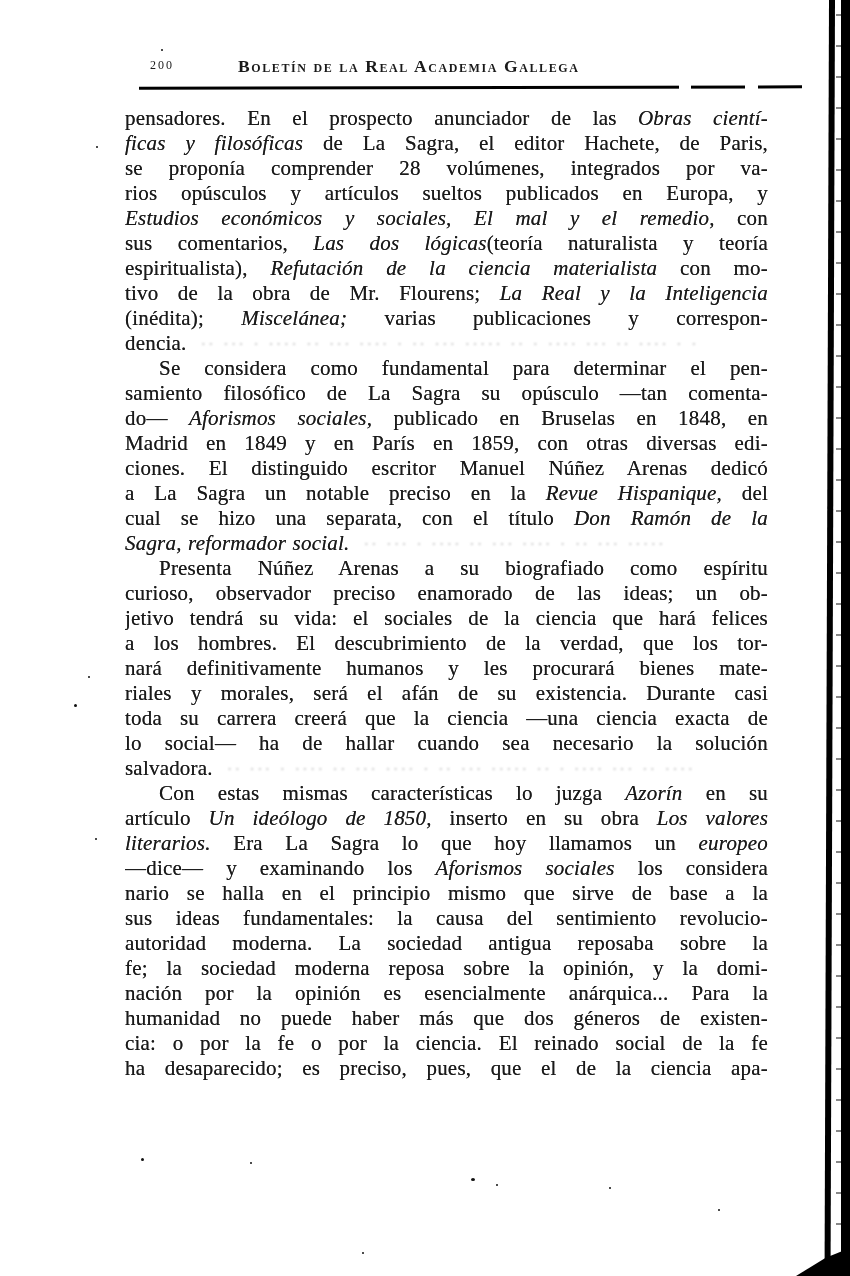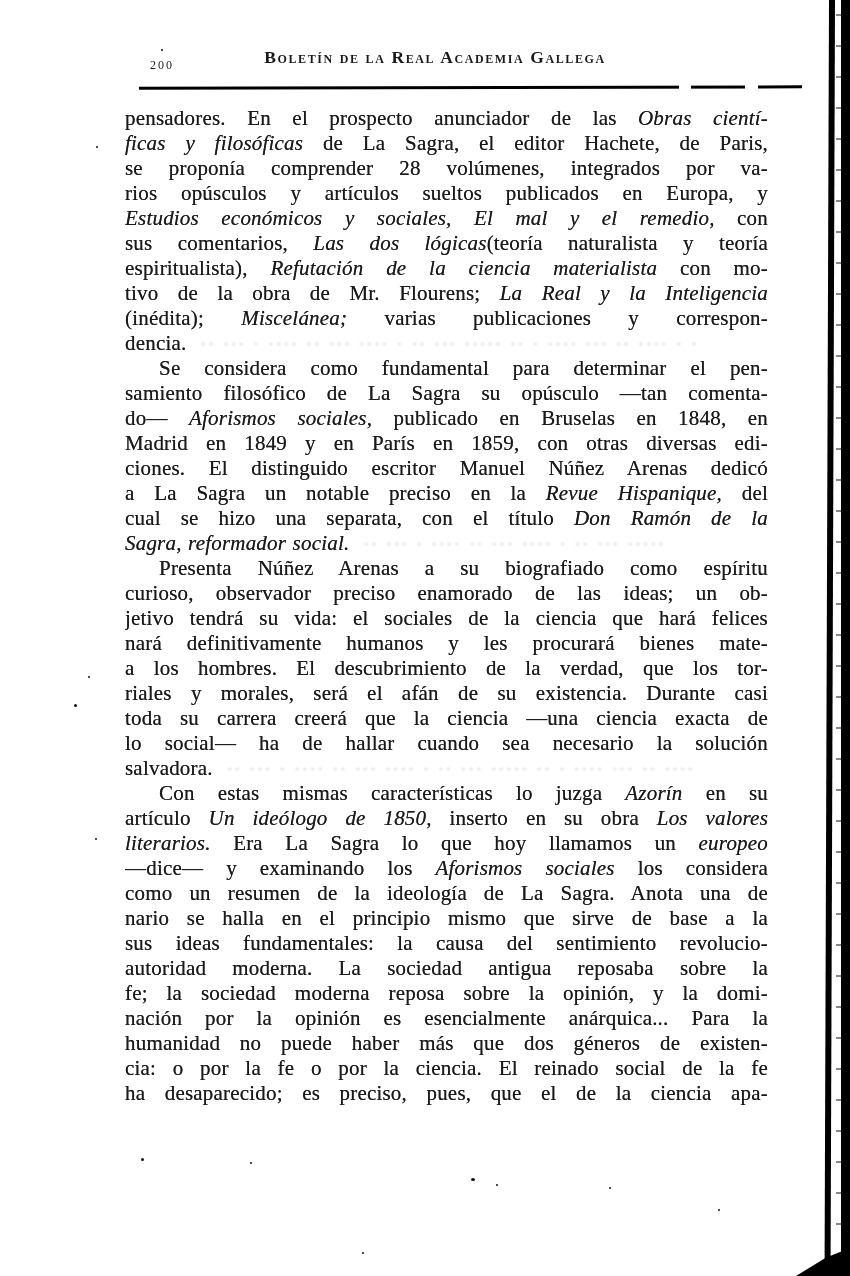"Boletín de la Real Academia" .journal { text-align: center -> none; top: 47px -> 56px }
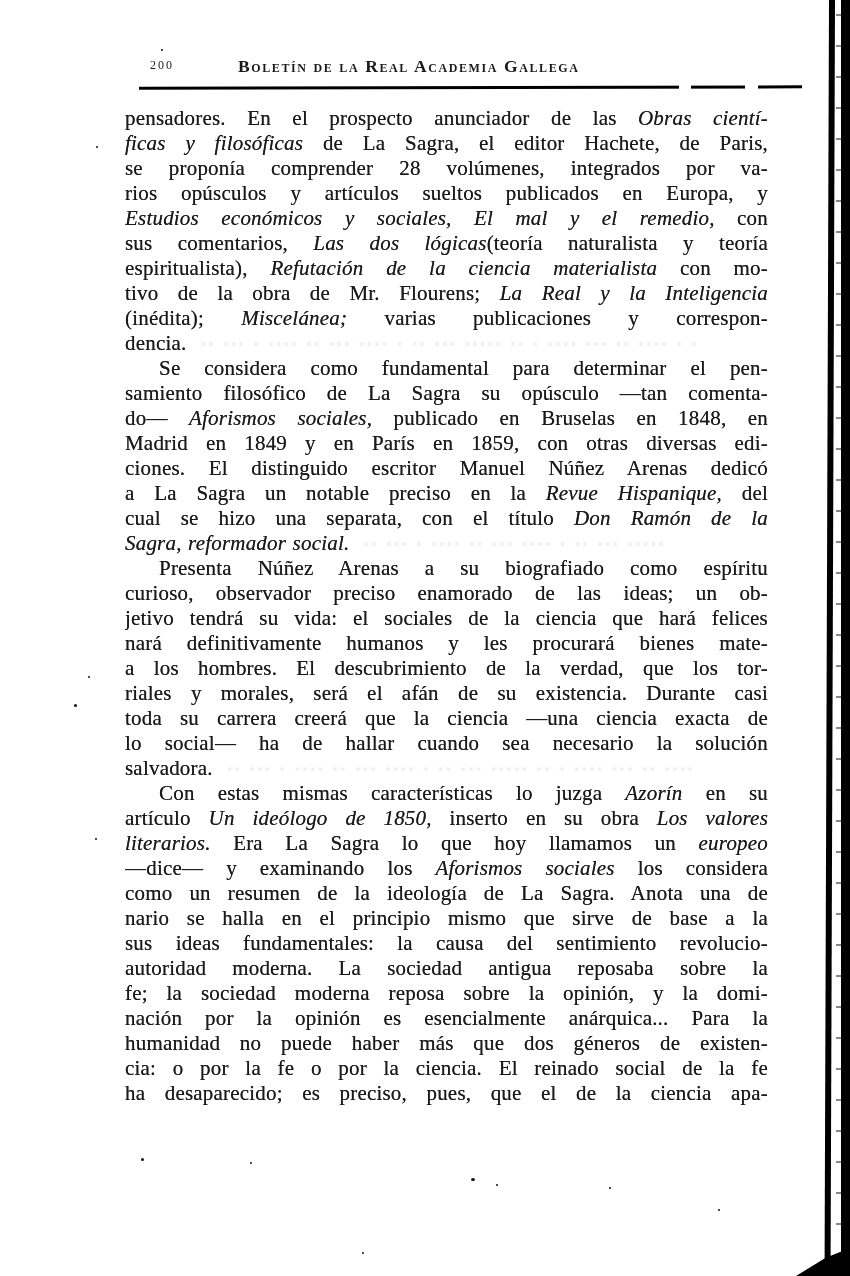"nará definitivamente humanos y les" div.line { order: before "a los hombres. El descubrimiento" -> after "a los hombres. El descubrimiento" }
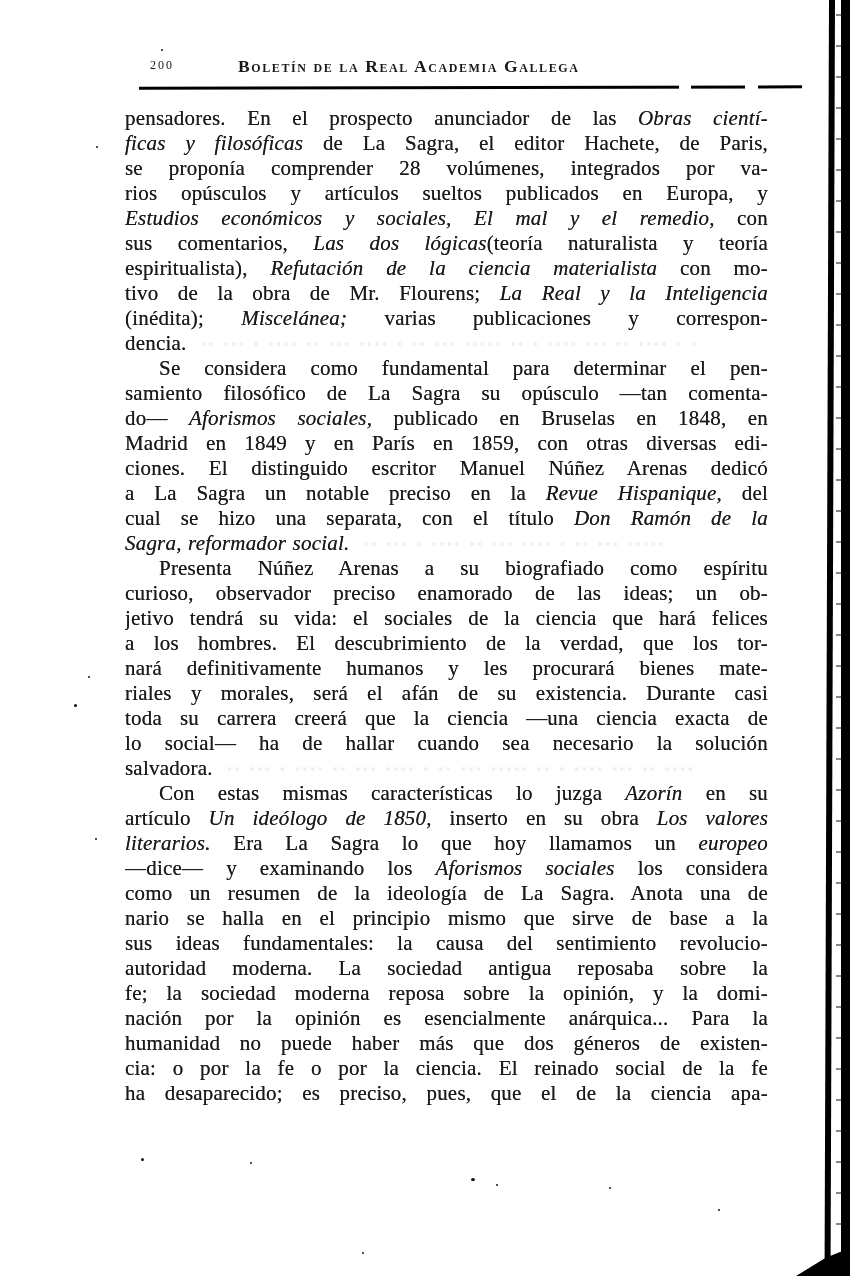"como un resumen de la" div.line { html: <div><span>como un resumen de la ideología de La Sagra. Anota una de</span></div> -> none }
